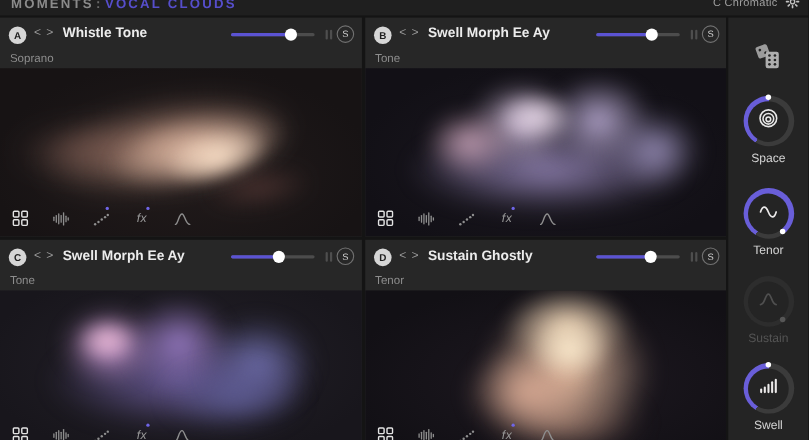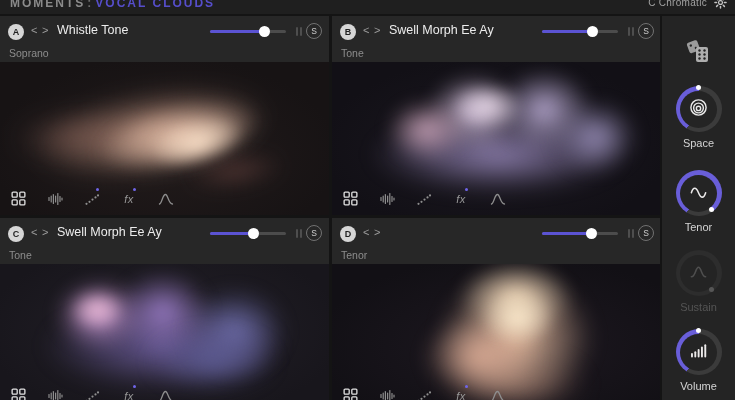"Whistle Tone" .q-title { font-weight: normal -> bold }
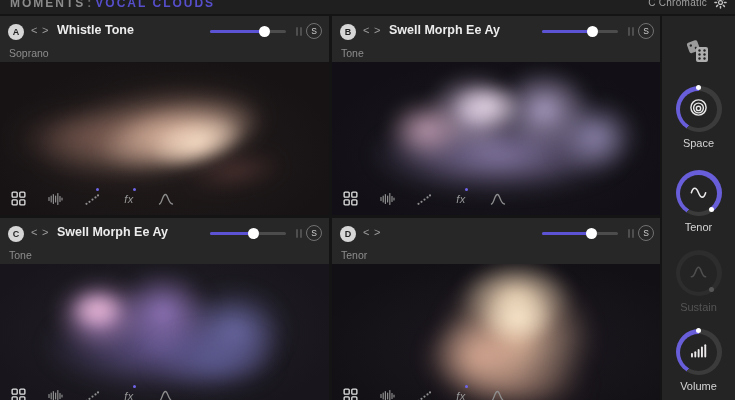"Sustain Ghostly" div.q-title { html: none -> <div>Sustain Ghostly</div> }
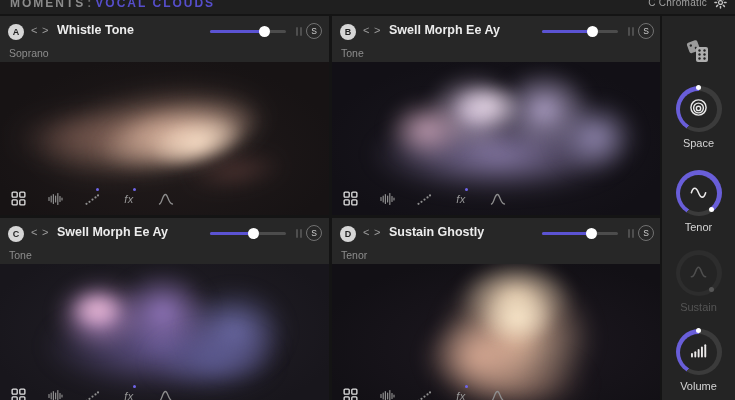"Volume" div.klabel { text: Volume -> Swell }
